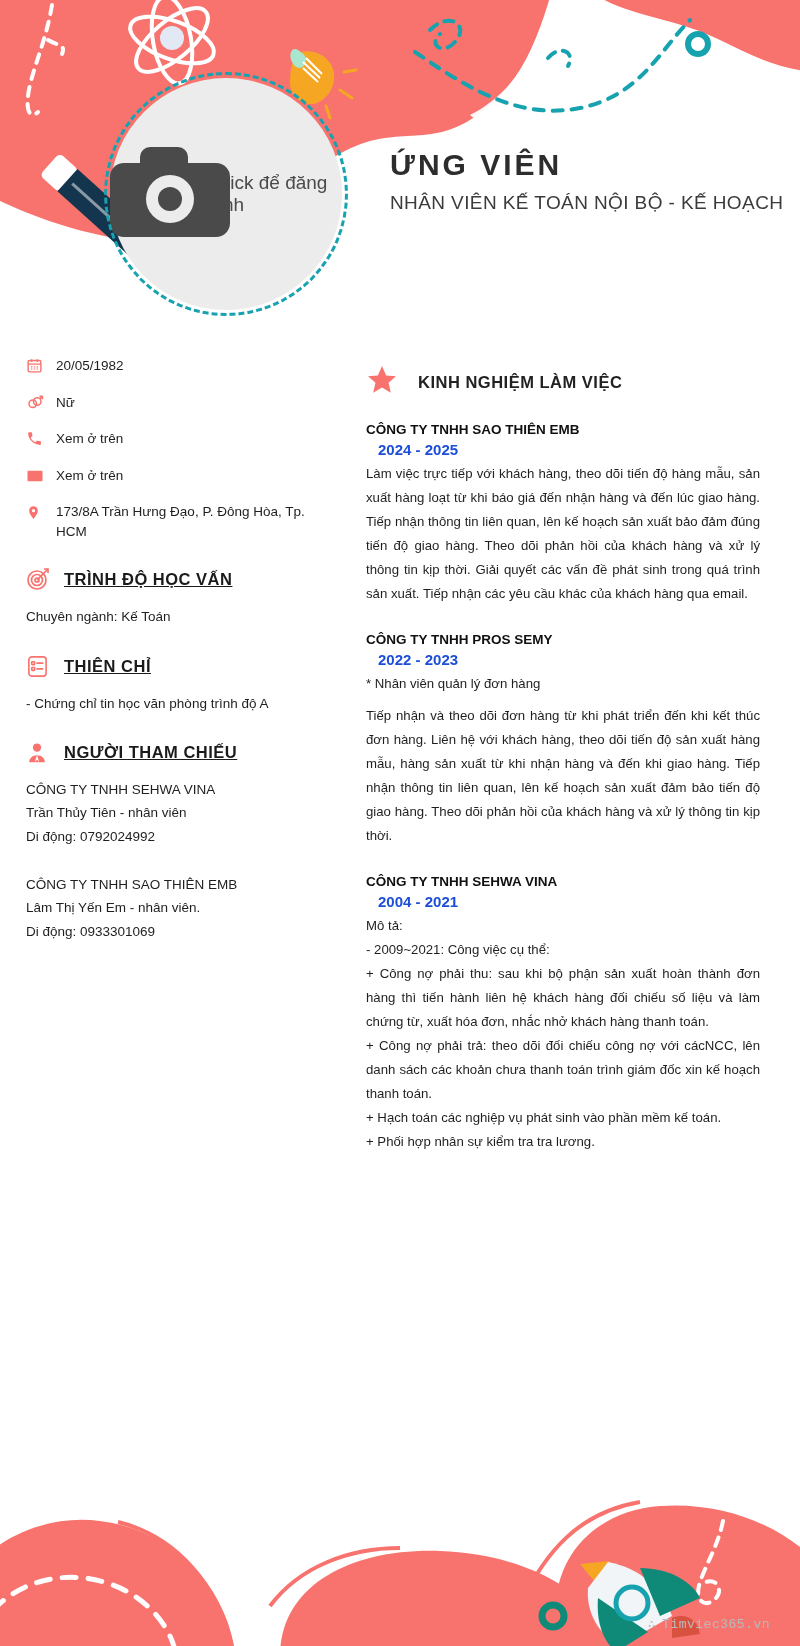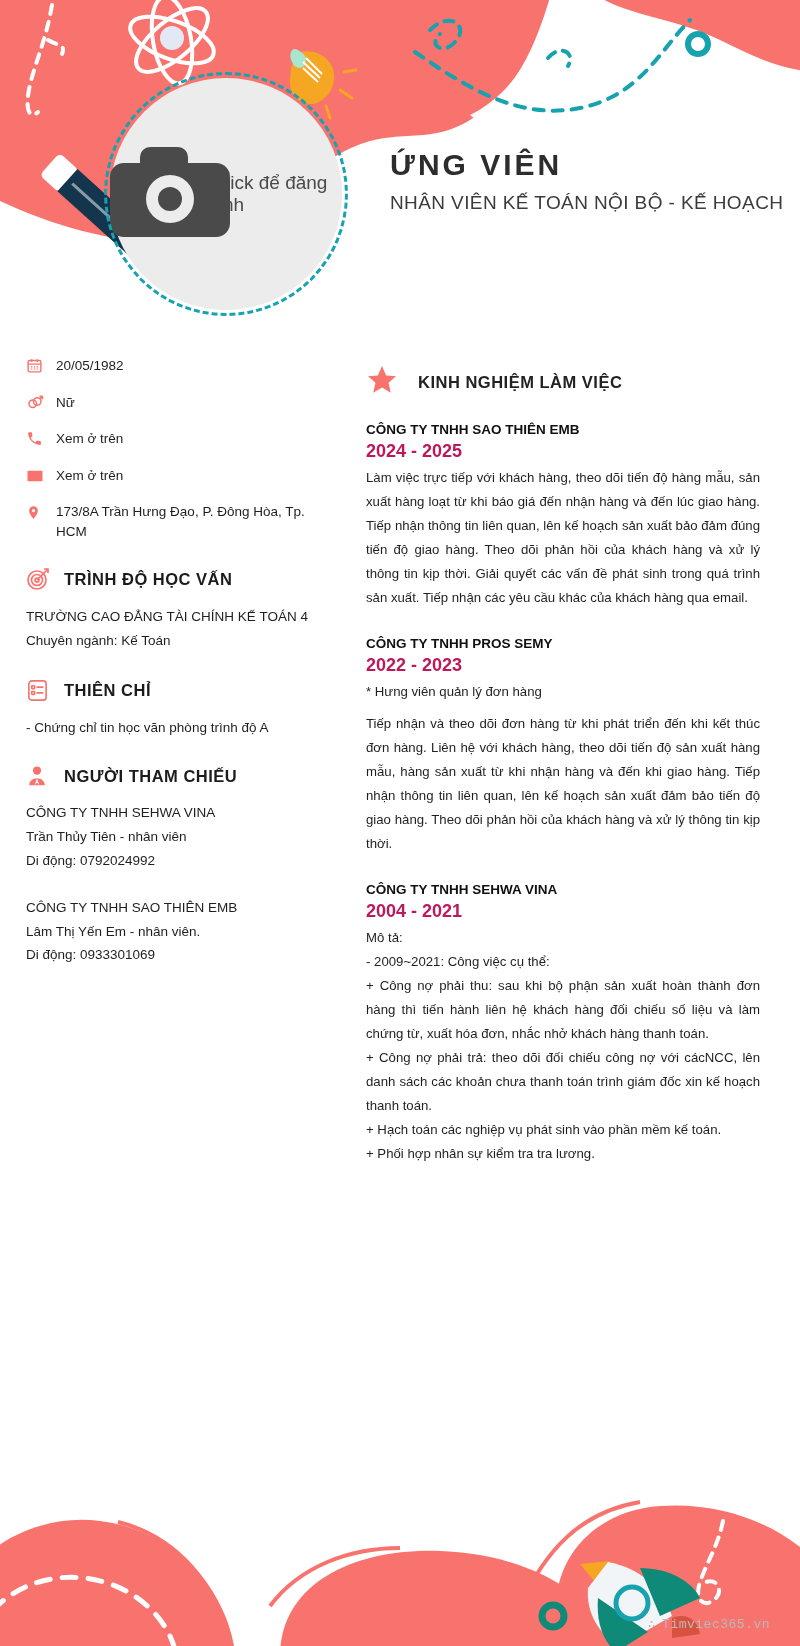"2024 - 2025" .job-years { color: #be185d -> #1d4ed8; font-size: 18px -> 15px; margin-left: none -> 12px }
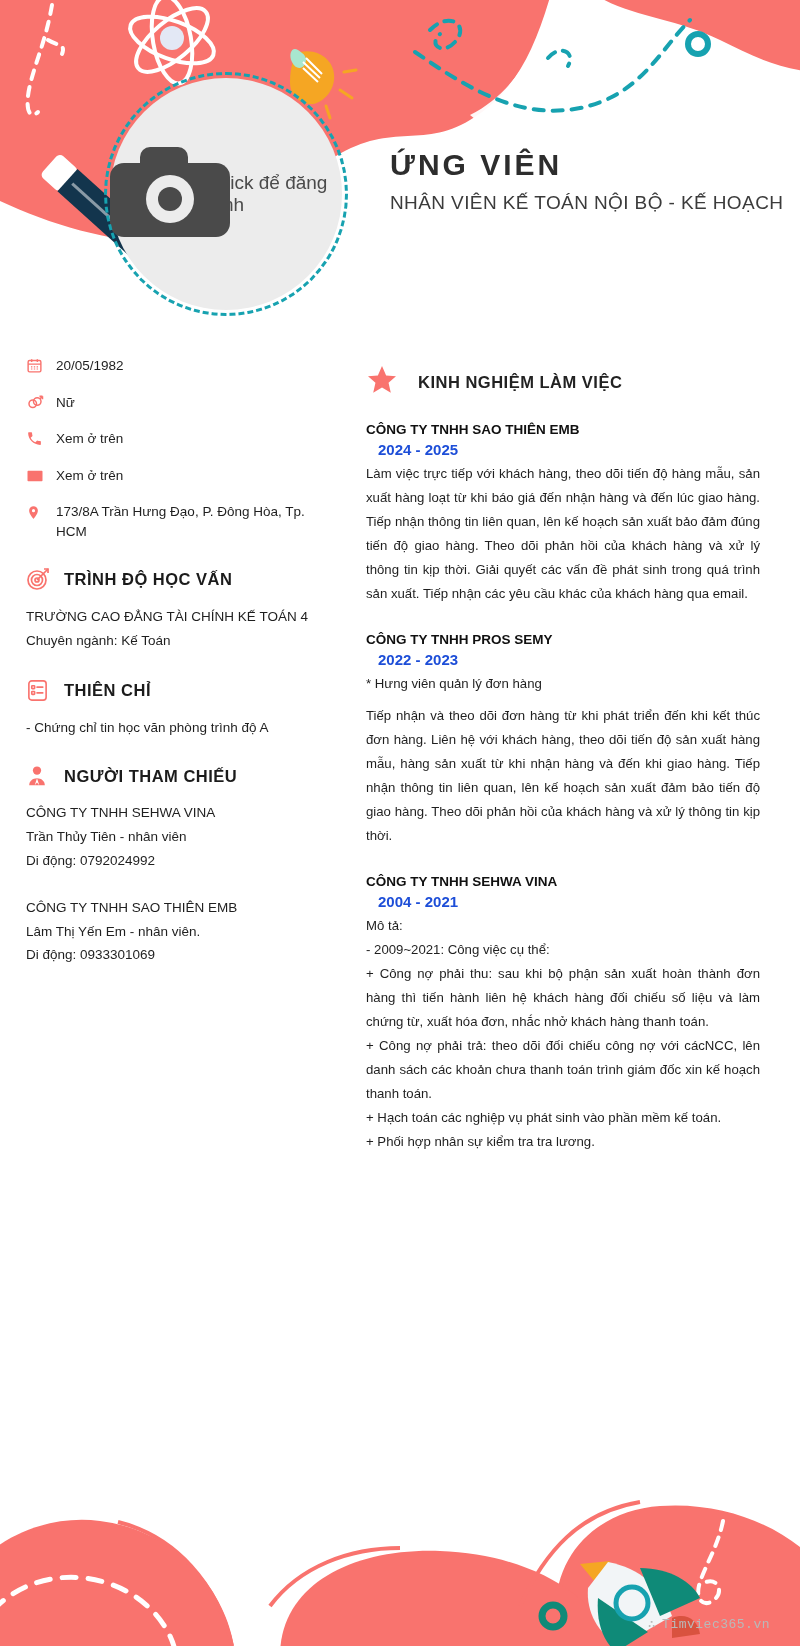"TRÌNH ĐỘ HỌC VẤN" .sec-head .sh-title { text-decoration: none -> underline }
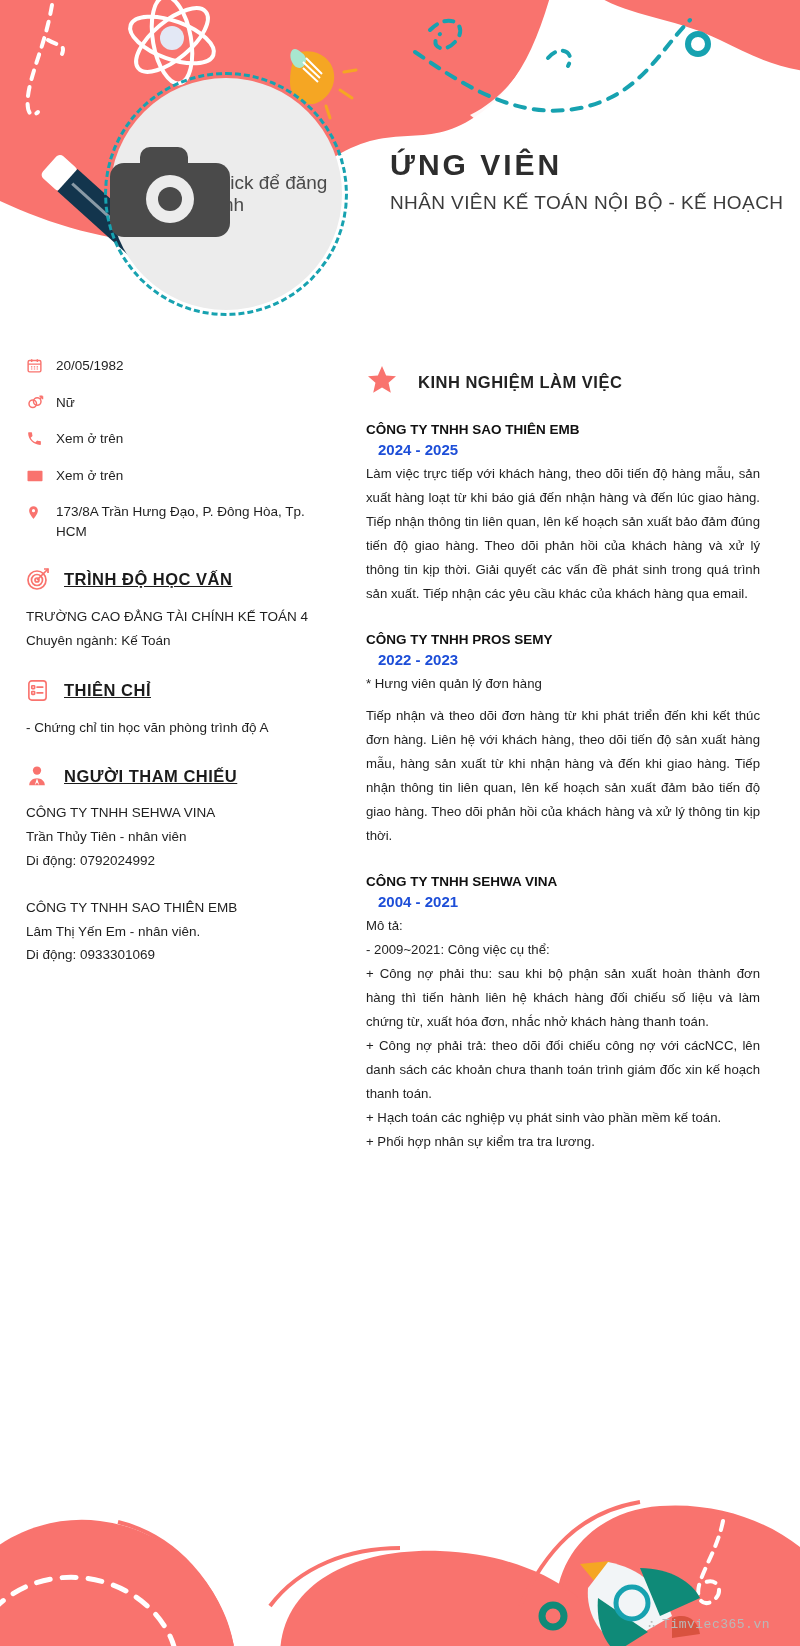"TRƯỜNG CAO ĐẲNG TÀI CHÍNH" div.lc-line { html: <div>TRƯỜNG CAO ĐẲNG TÀI CHÍNH KẾ TOÁN 4</div> -> none }
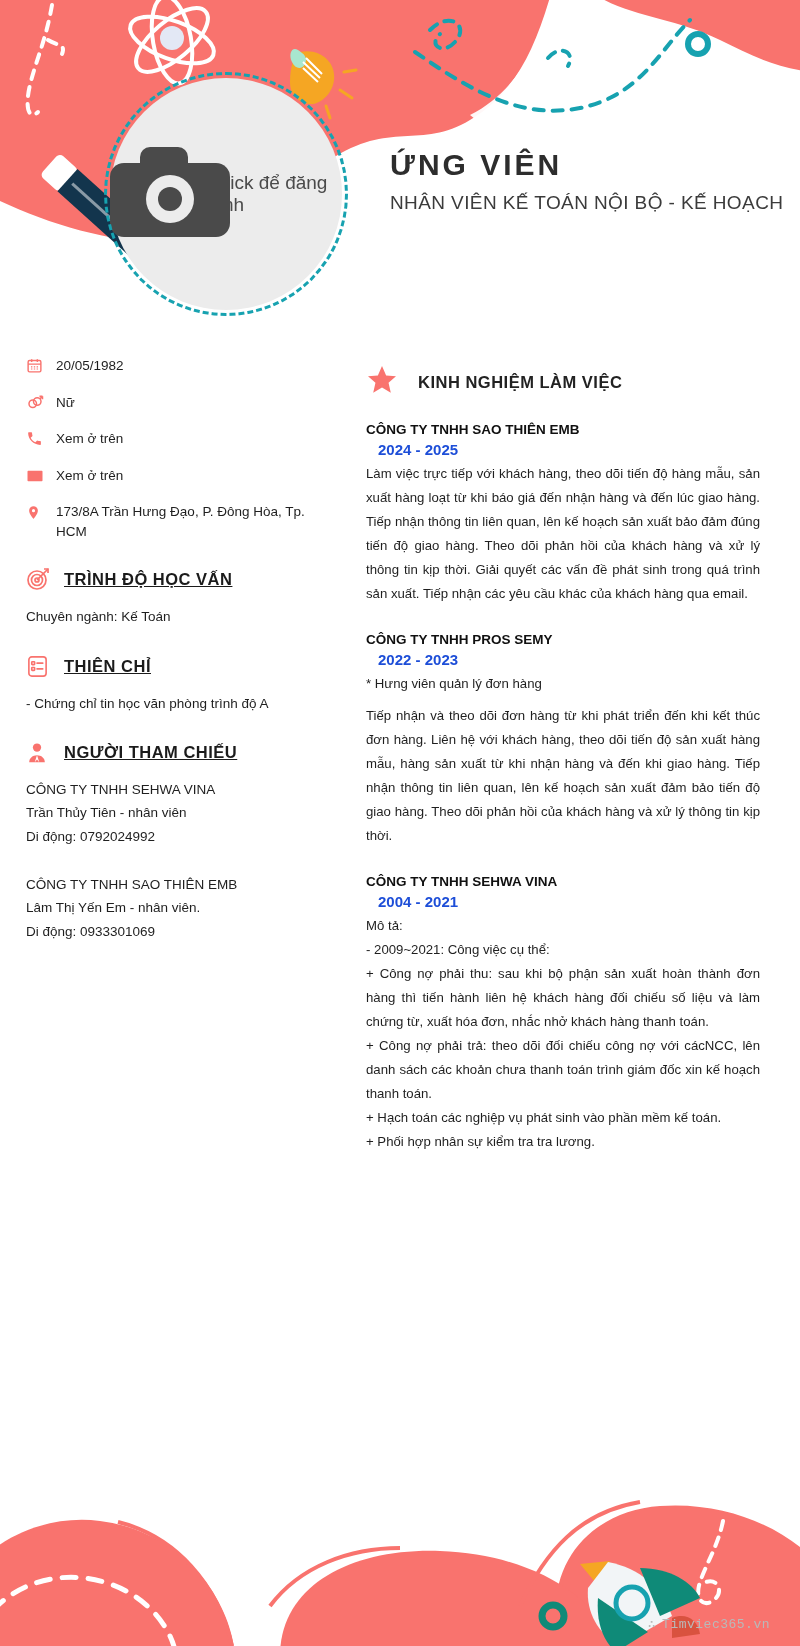"* Hưng viên quản lý" div.job-line { text: Hưng -> Nhân }
